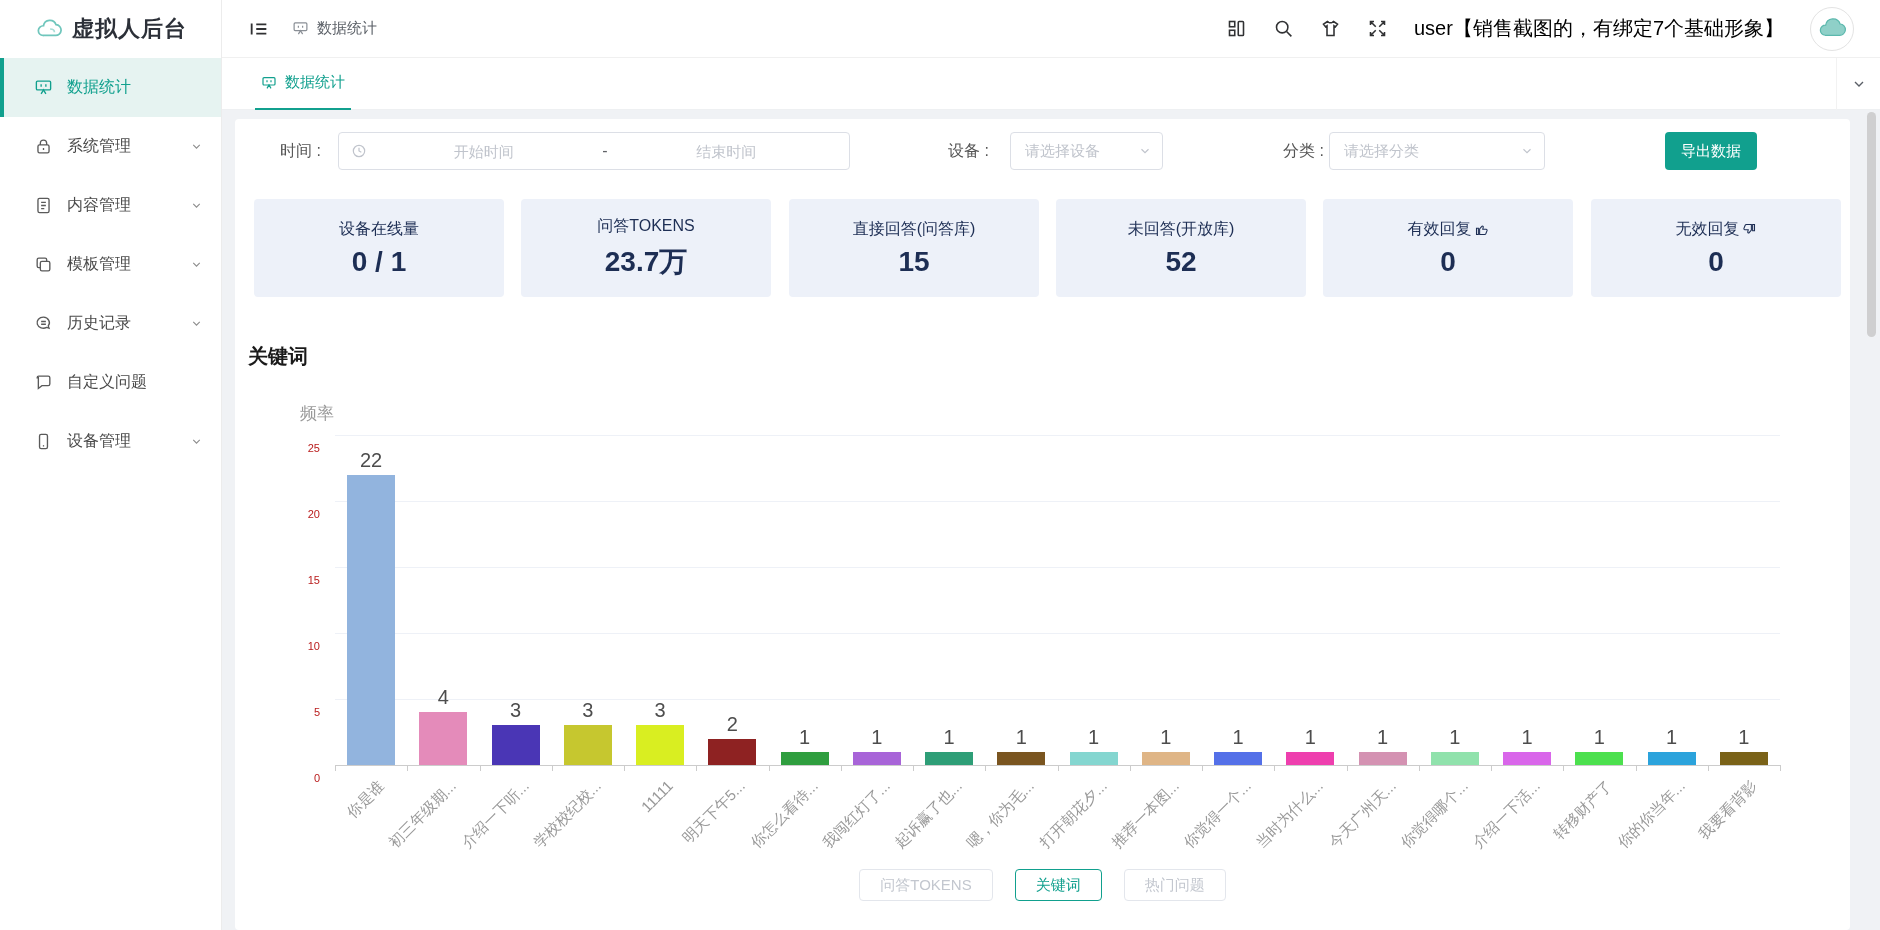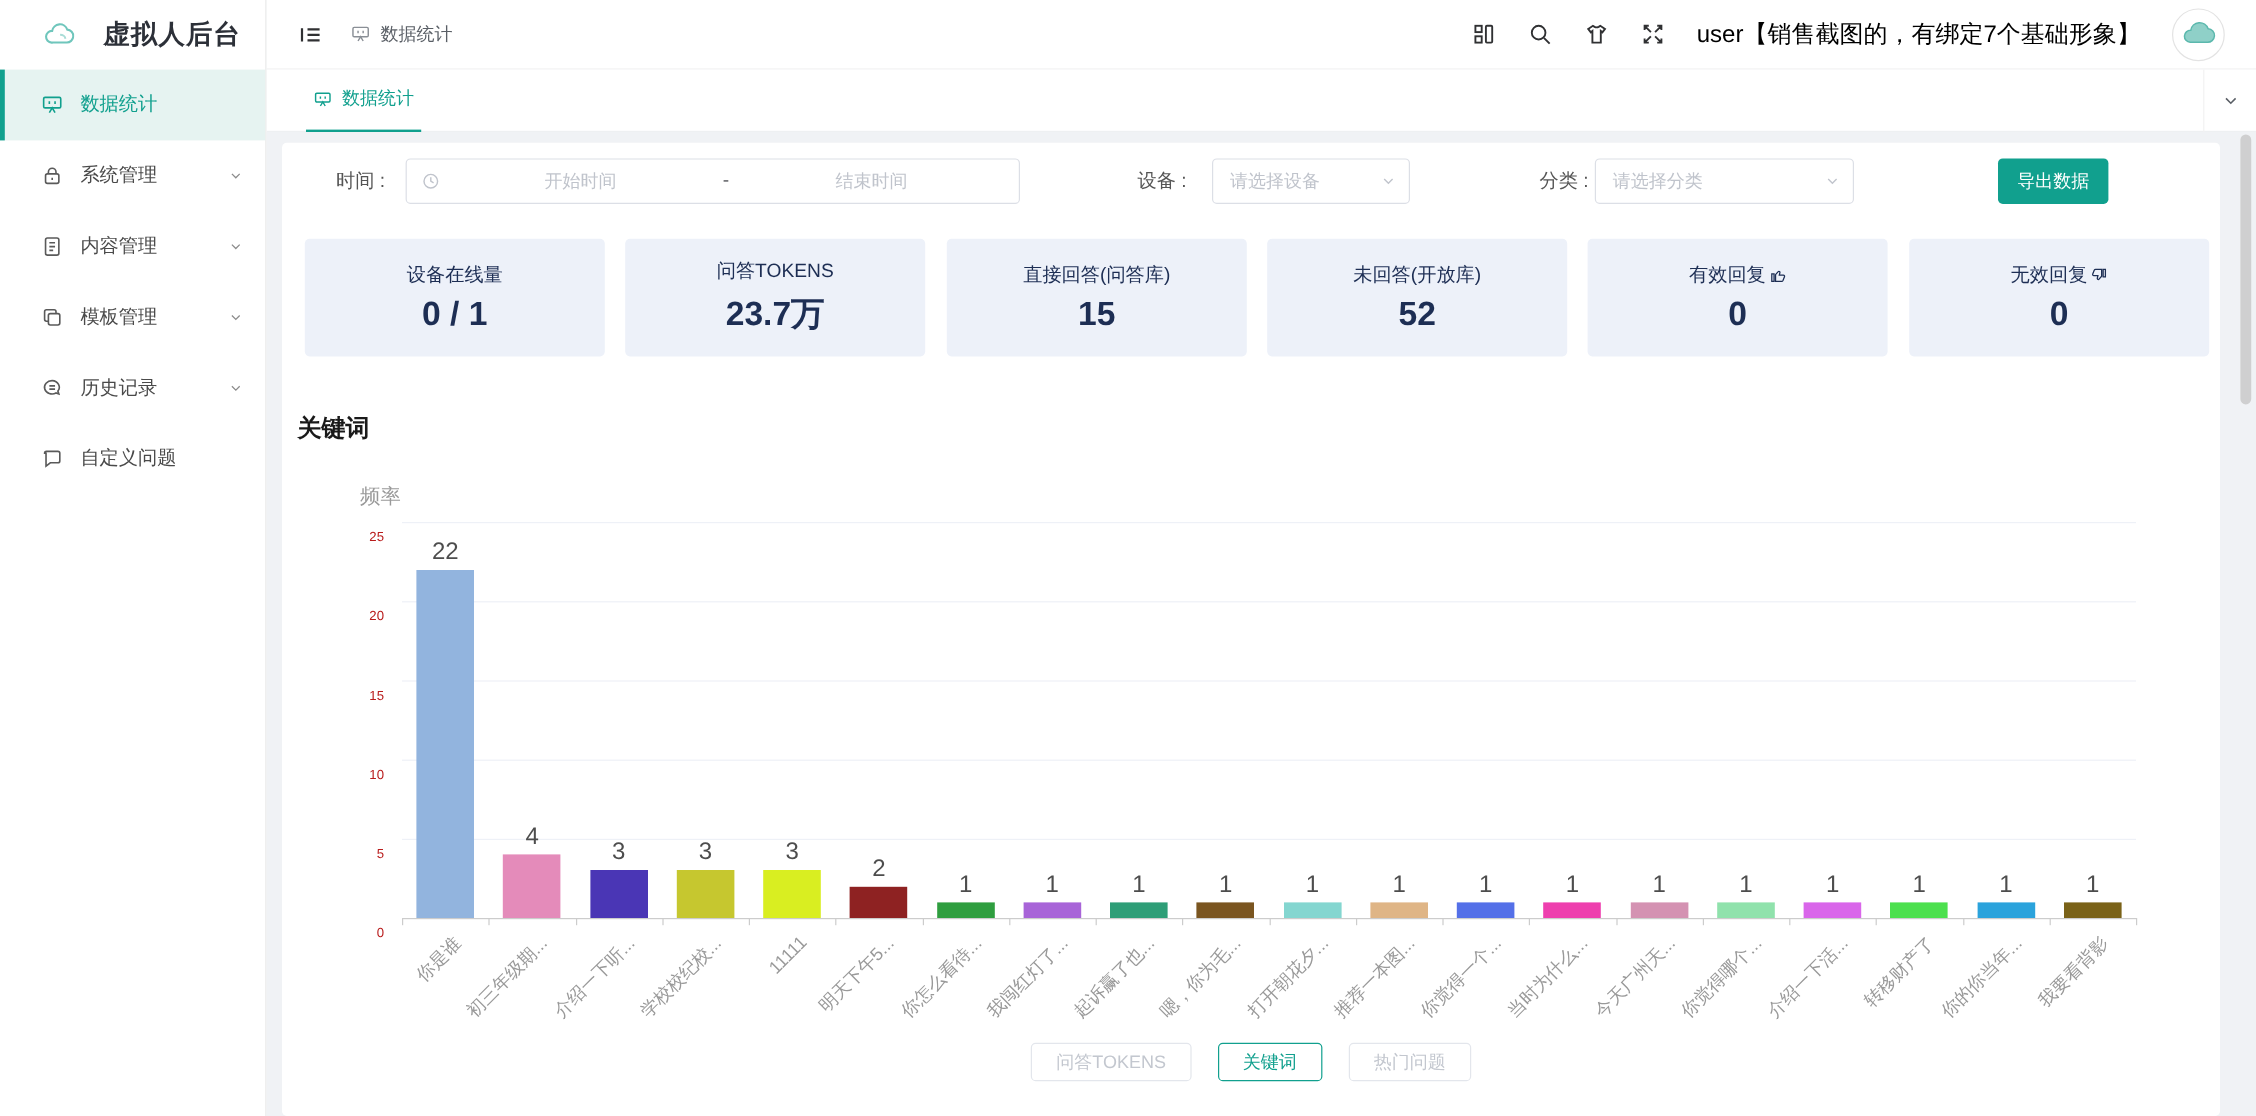"虚拟人后台" .logo-row { gap: 24px -> 10px }
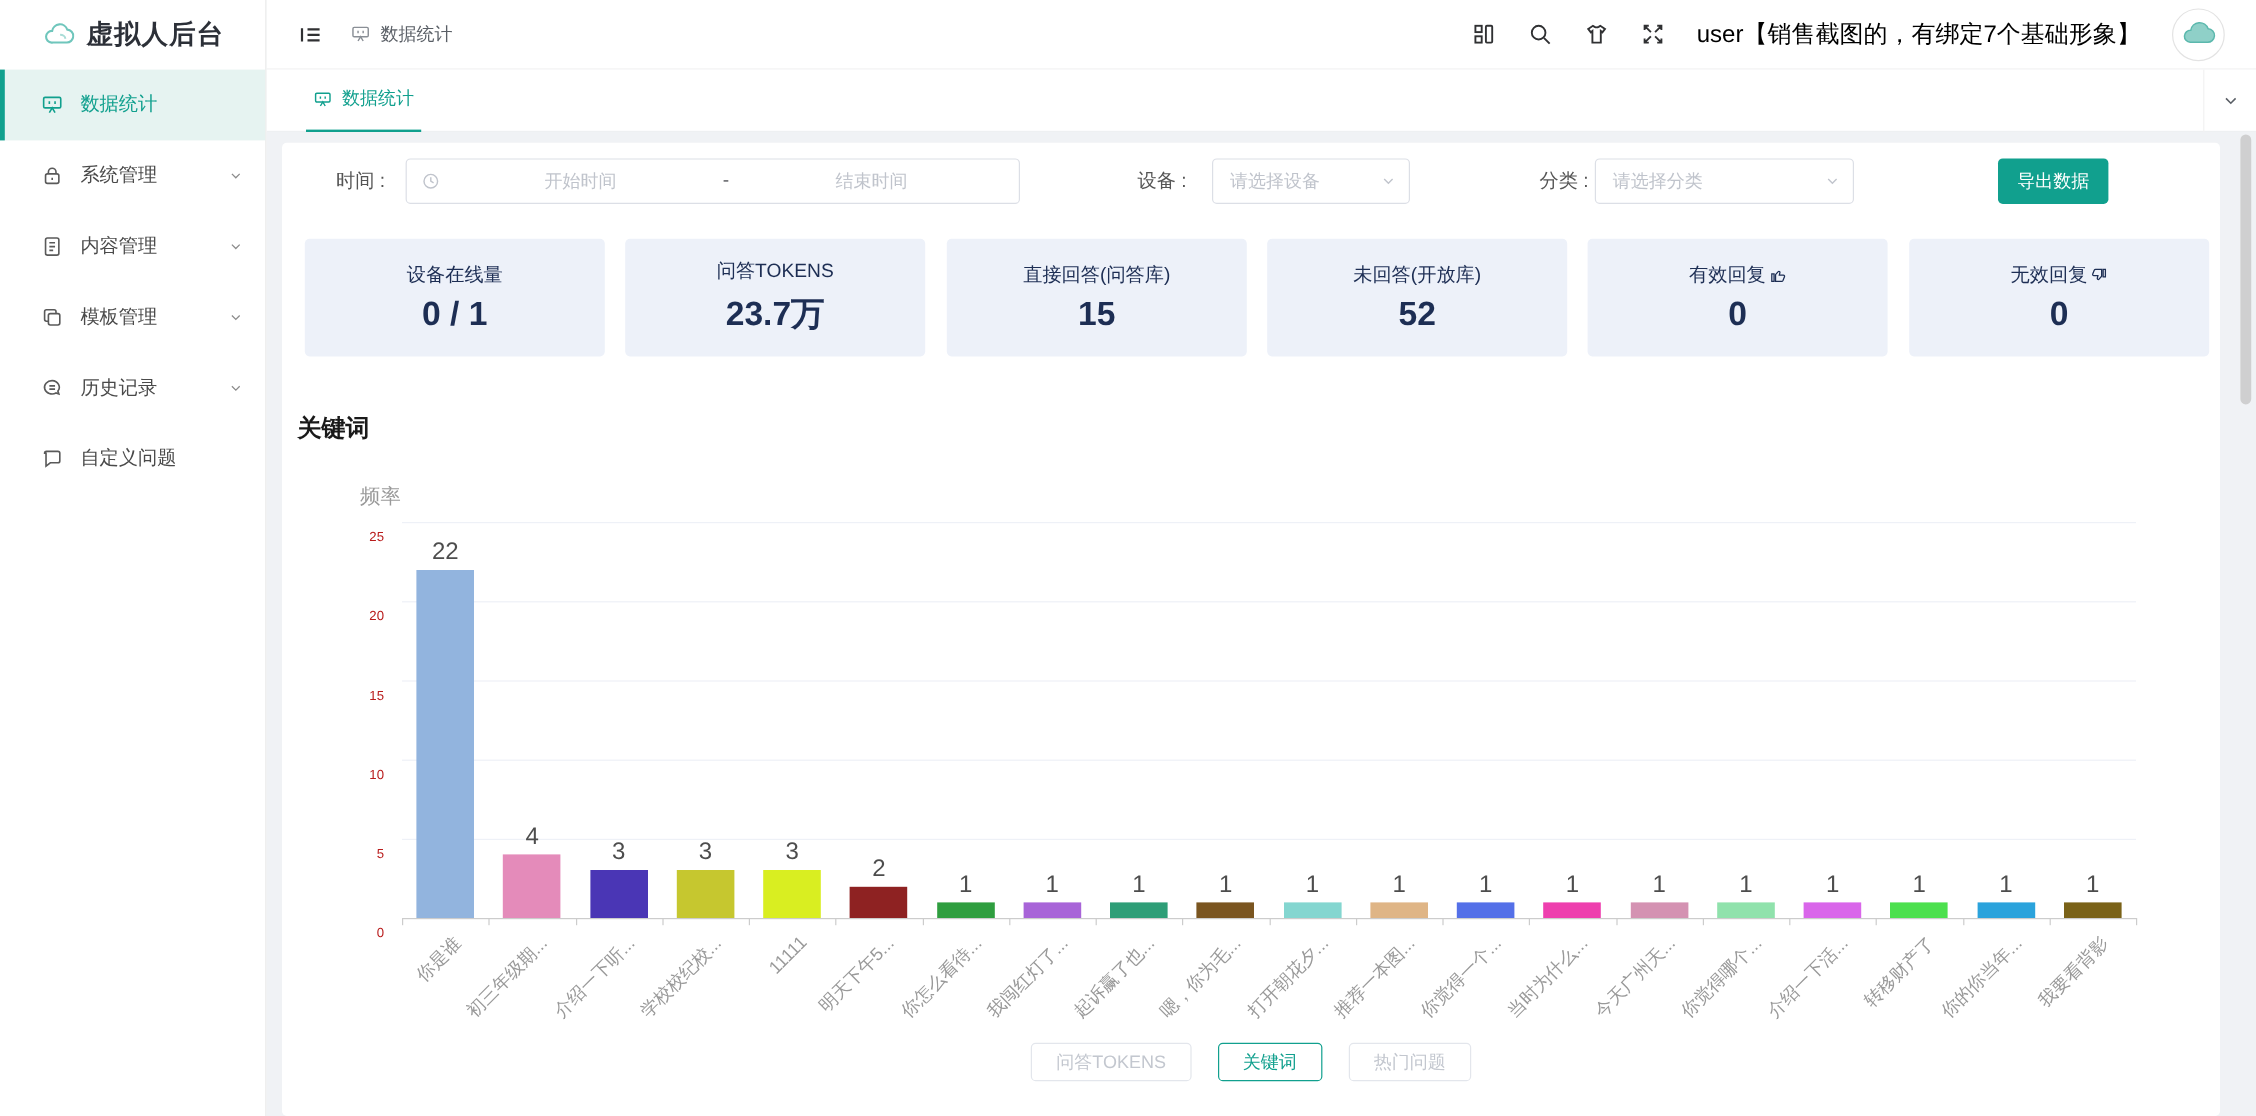"请选择设备" div.selbox { width: 165px -> 153px }
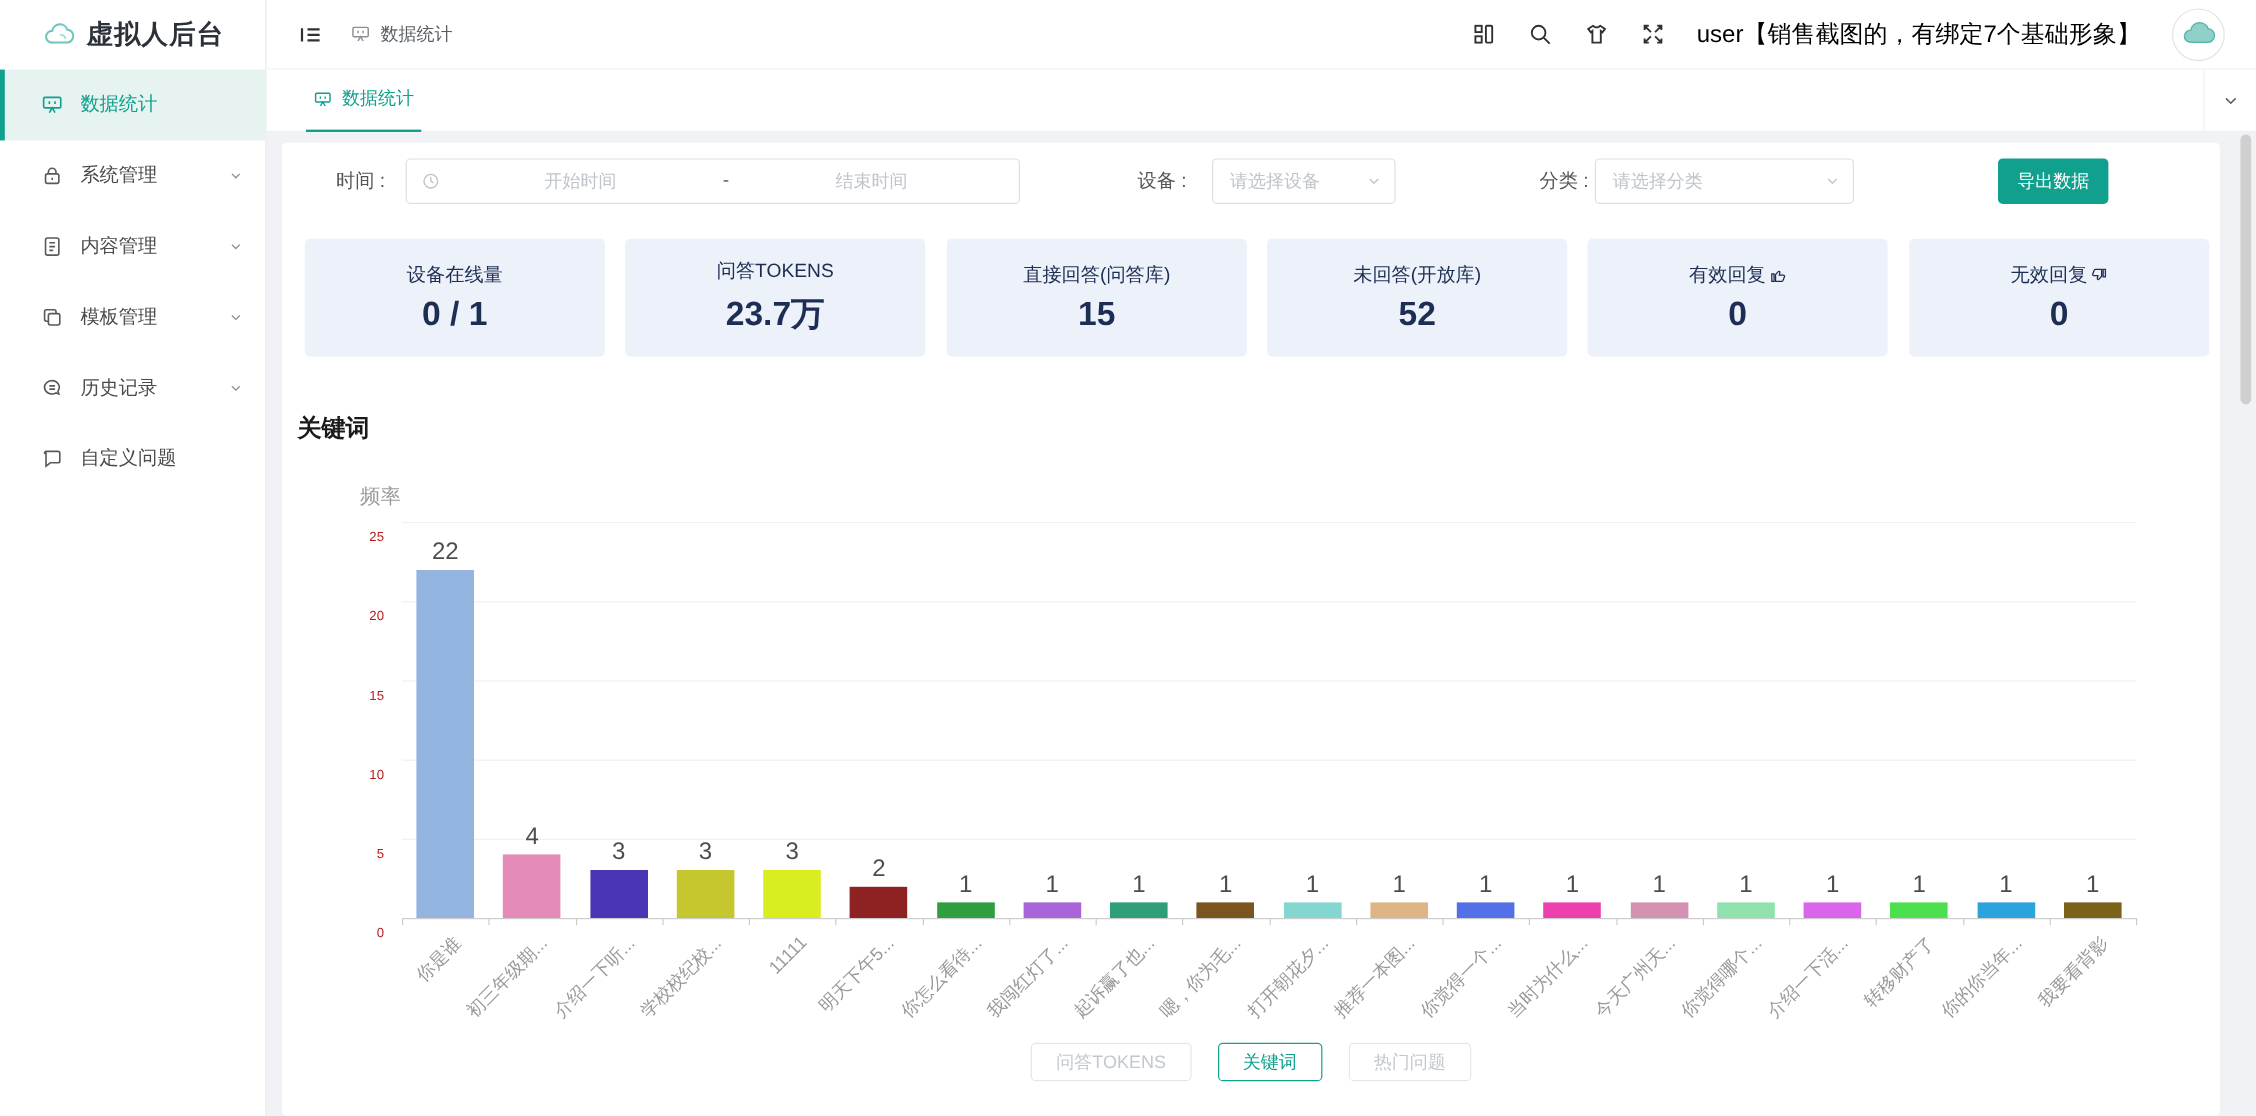"设备管理" div.side-item { html: none -> <div> <span> <svg> <rect></rect> <path></path> </svg> </span> <span>设备管理</span> <span> <svg> <path></path> </svg> </span> </div> }
